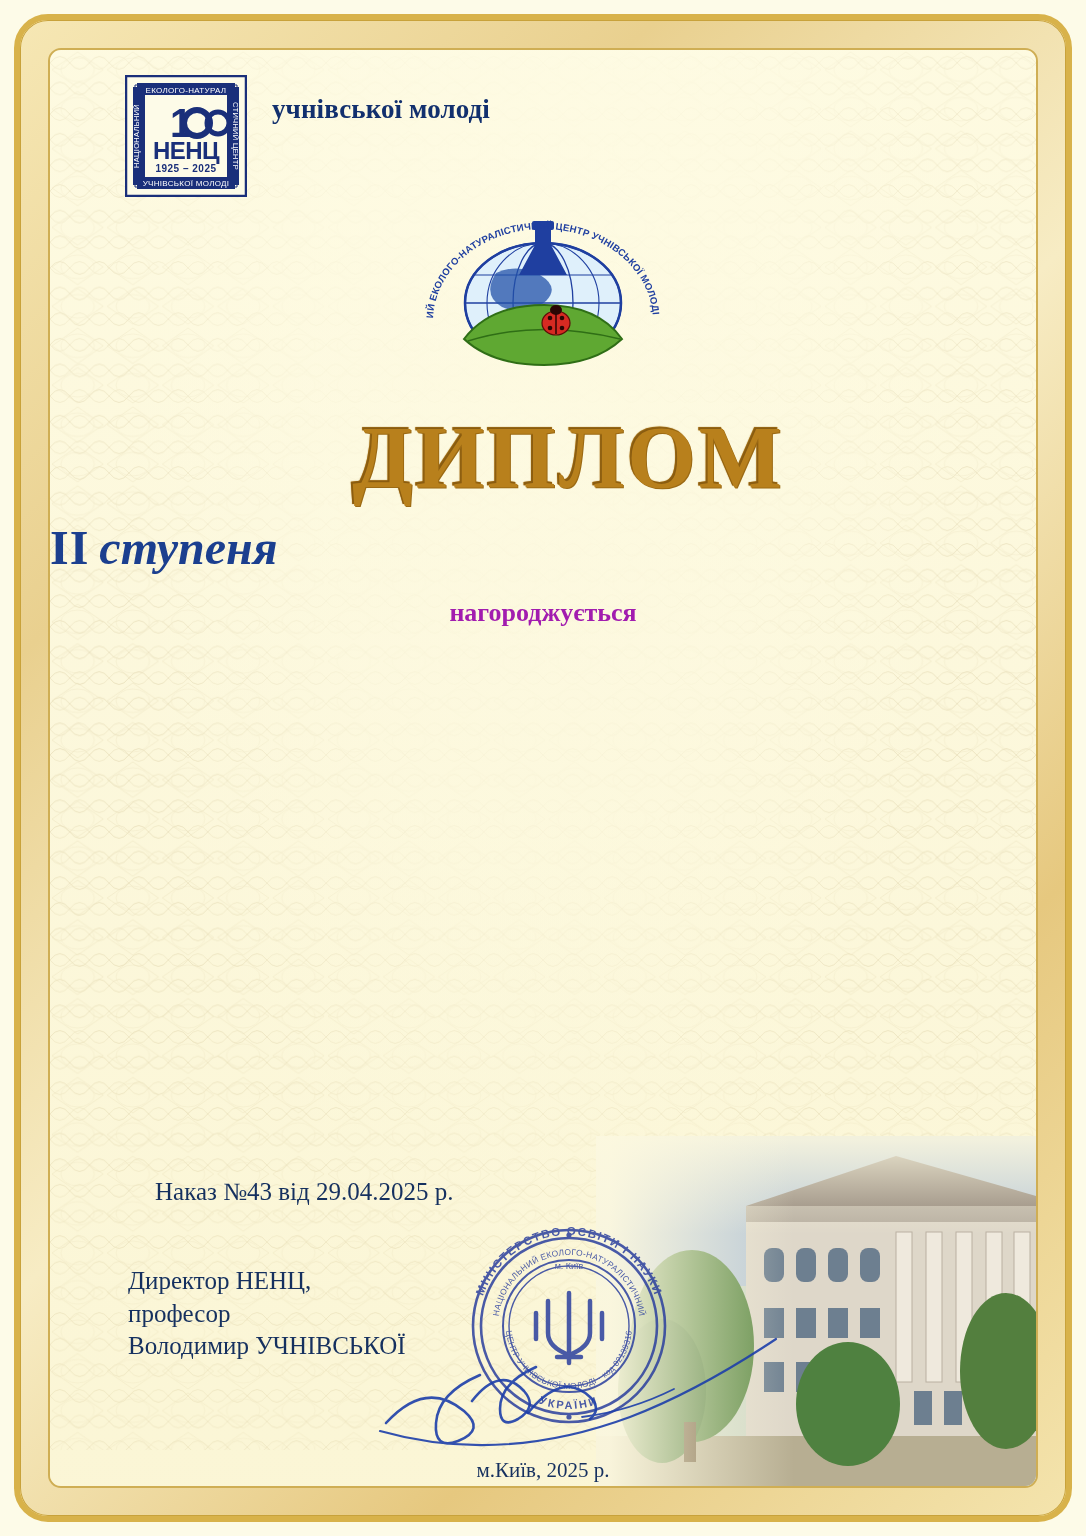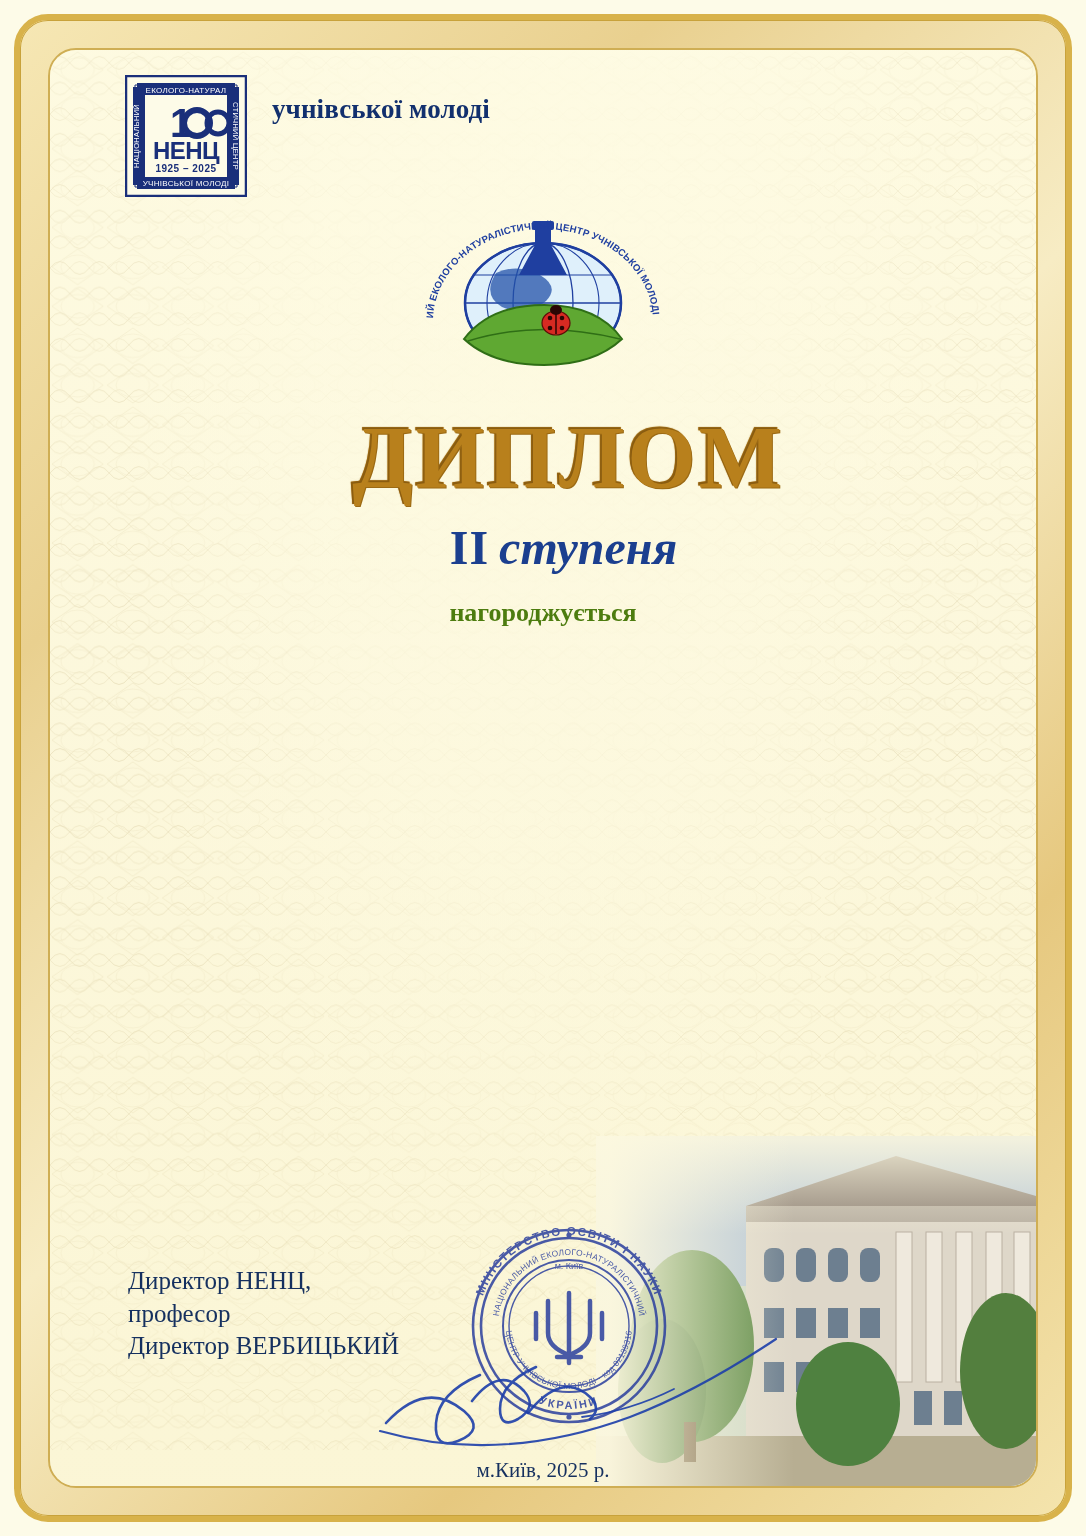"ЕКОЛОГО-НАТУРАЛ" .frame-inner { border-radius: 28px -> 13px }
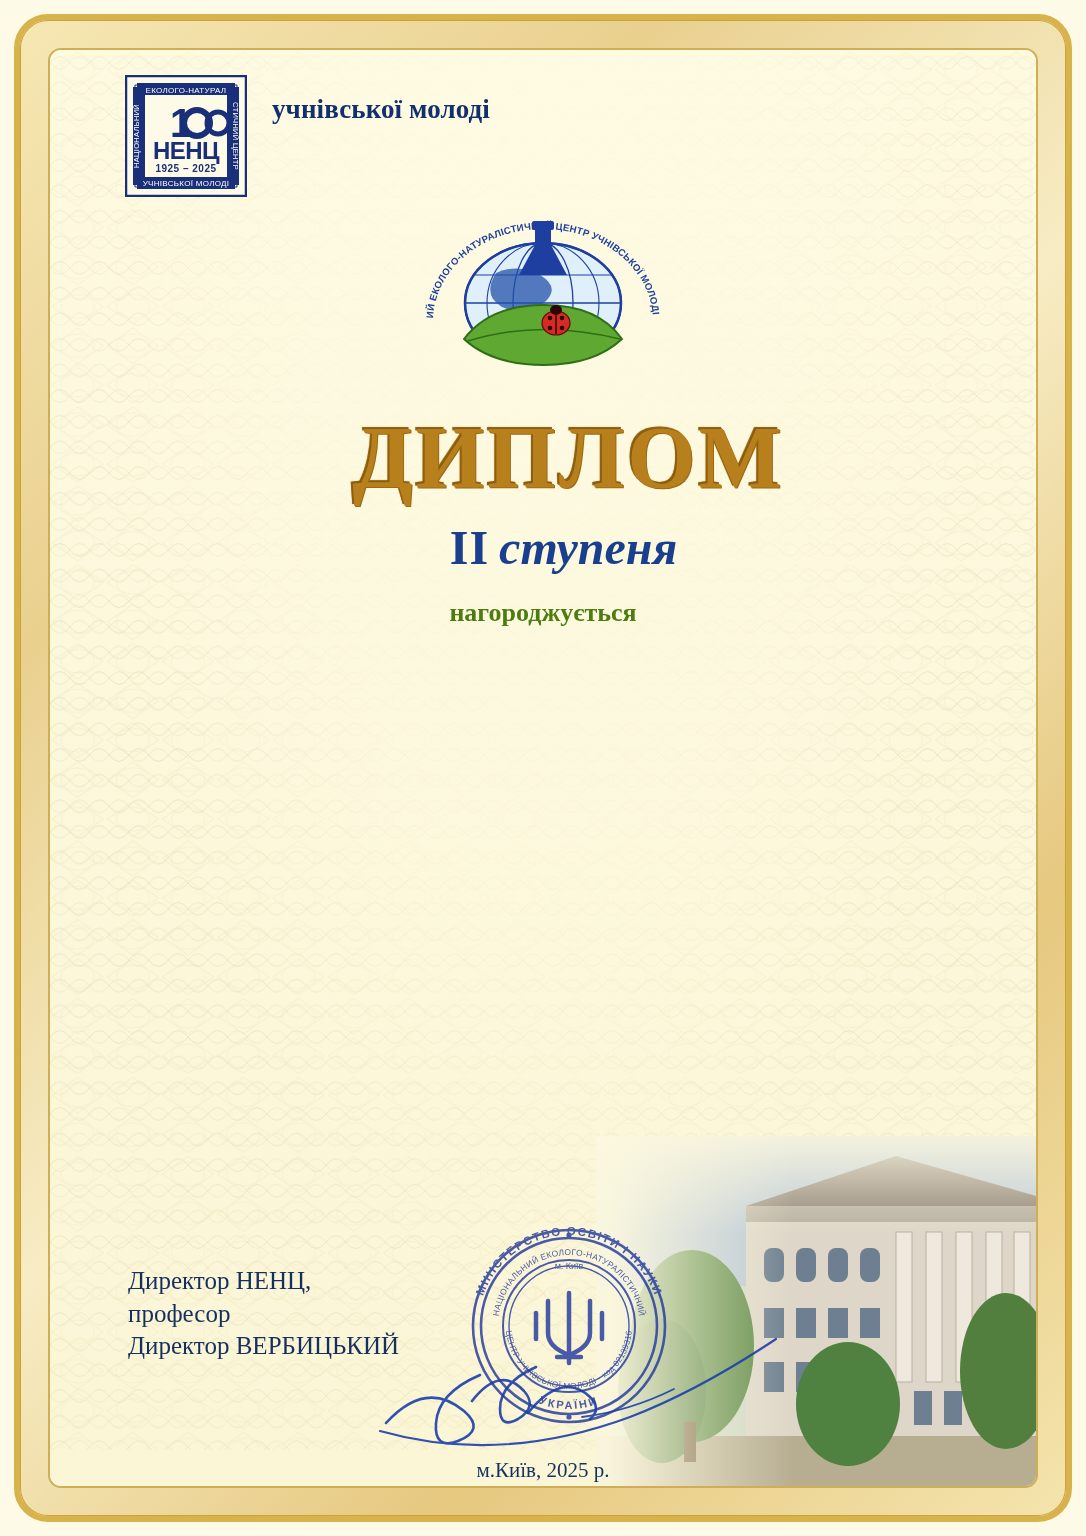"II ступеня" .degree { padding-left: 41px -> none; text-align: center -> left }
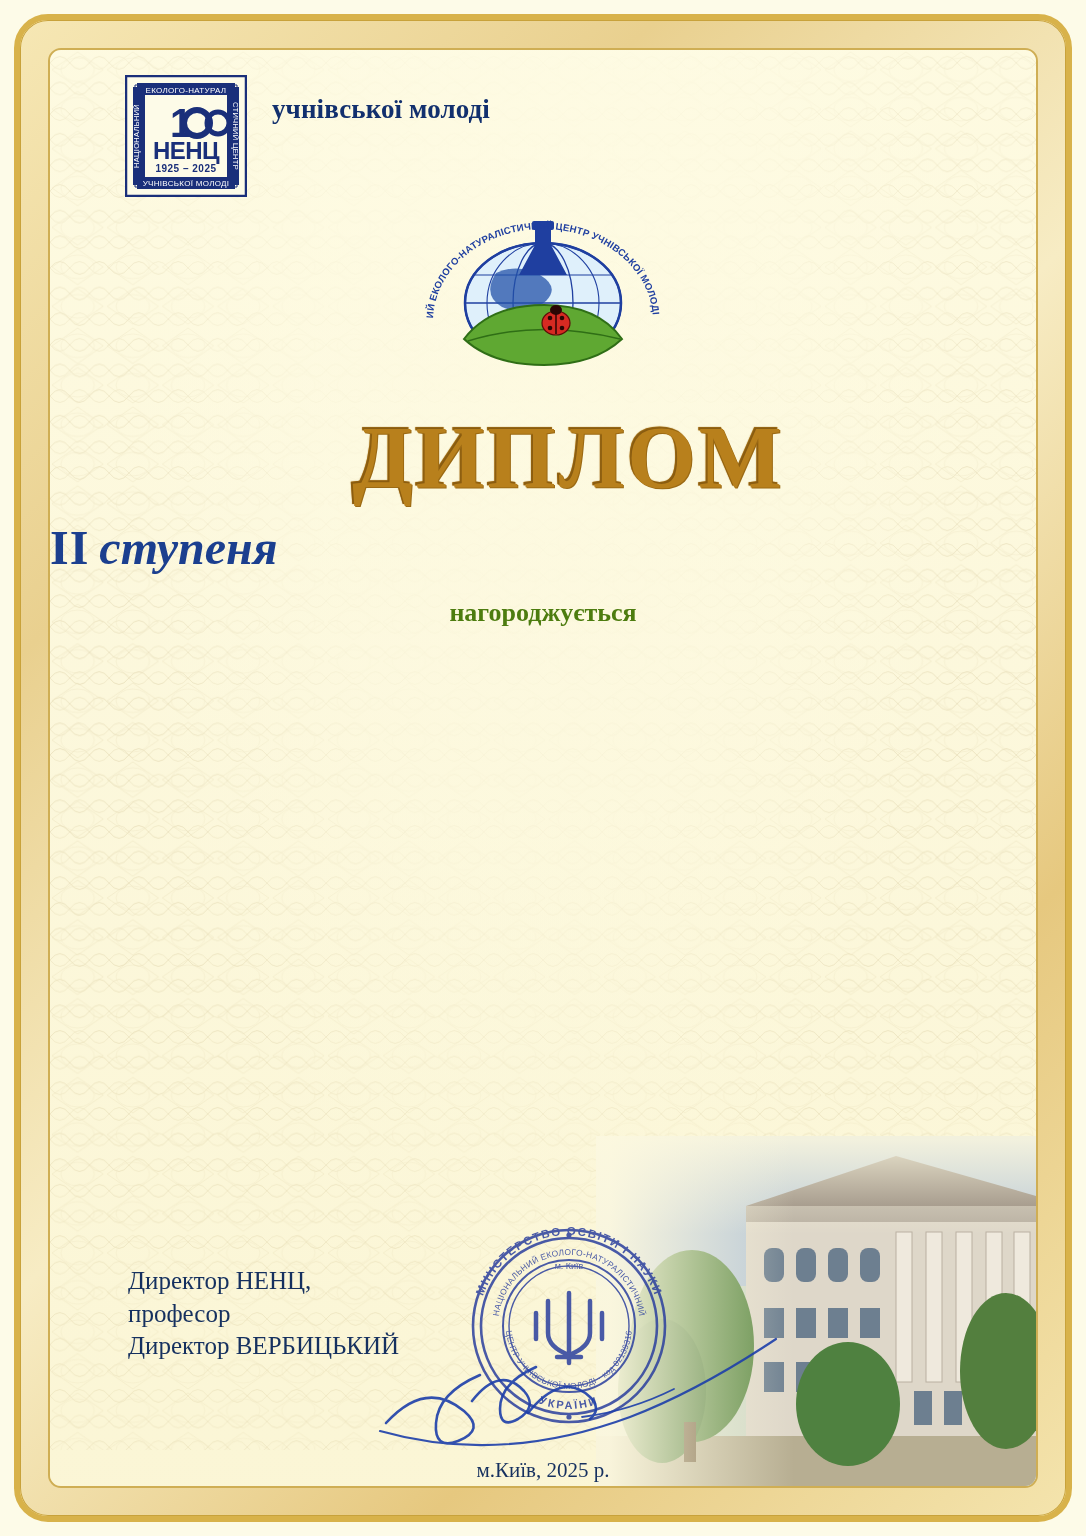"нагороджується" .awarded { color: #4d7c0f -> #a21caf }
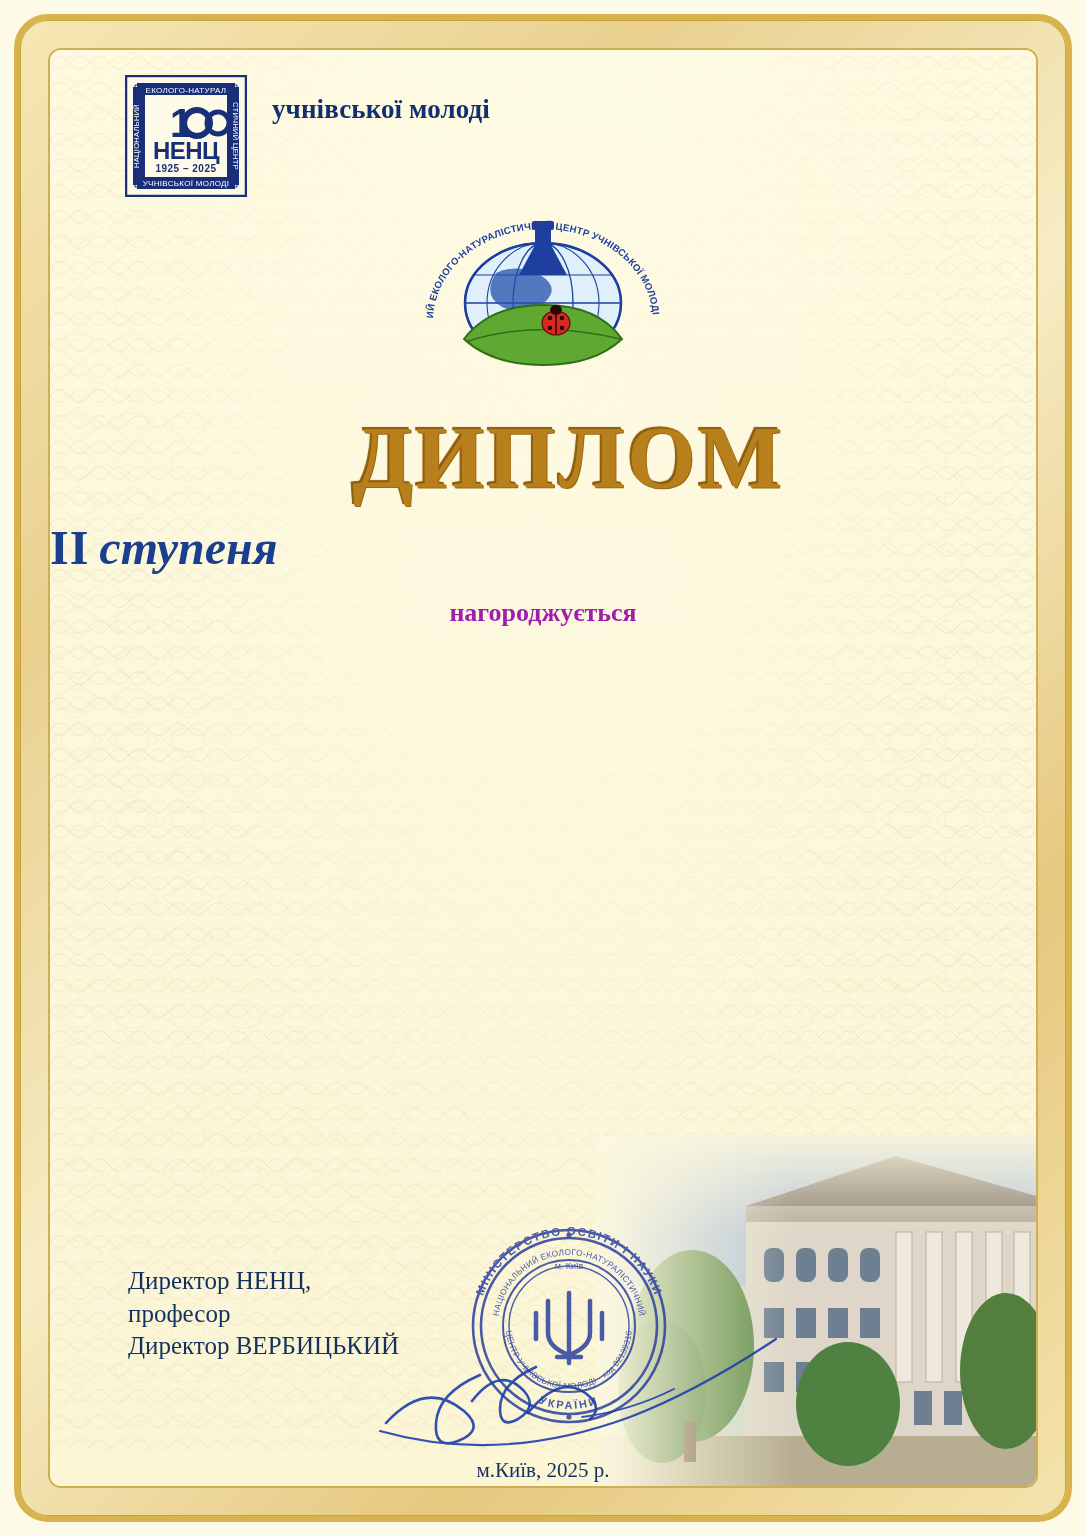"Наказ №43 від 29.04.2025 р." div.order-line { html: none -> <div>Наказ №43 від 29.04.2025 р.</div> }
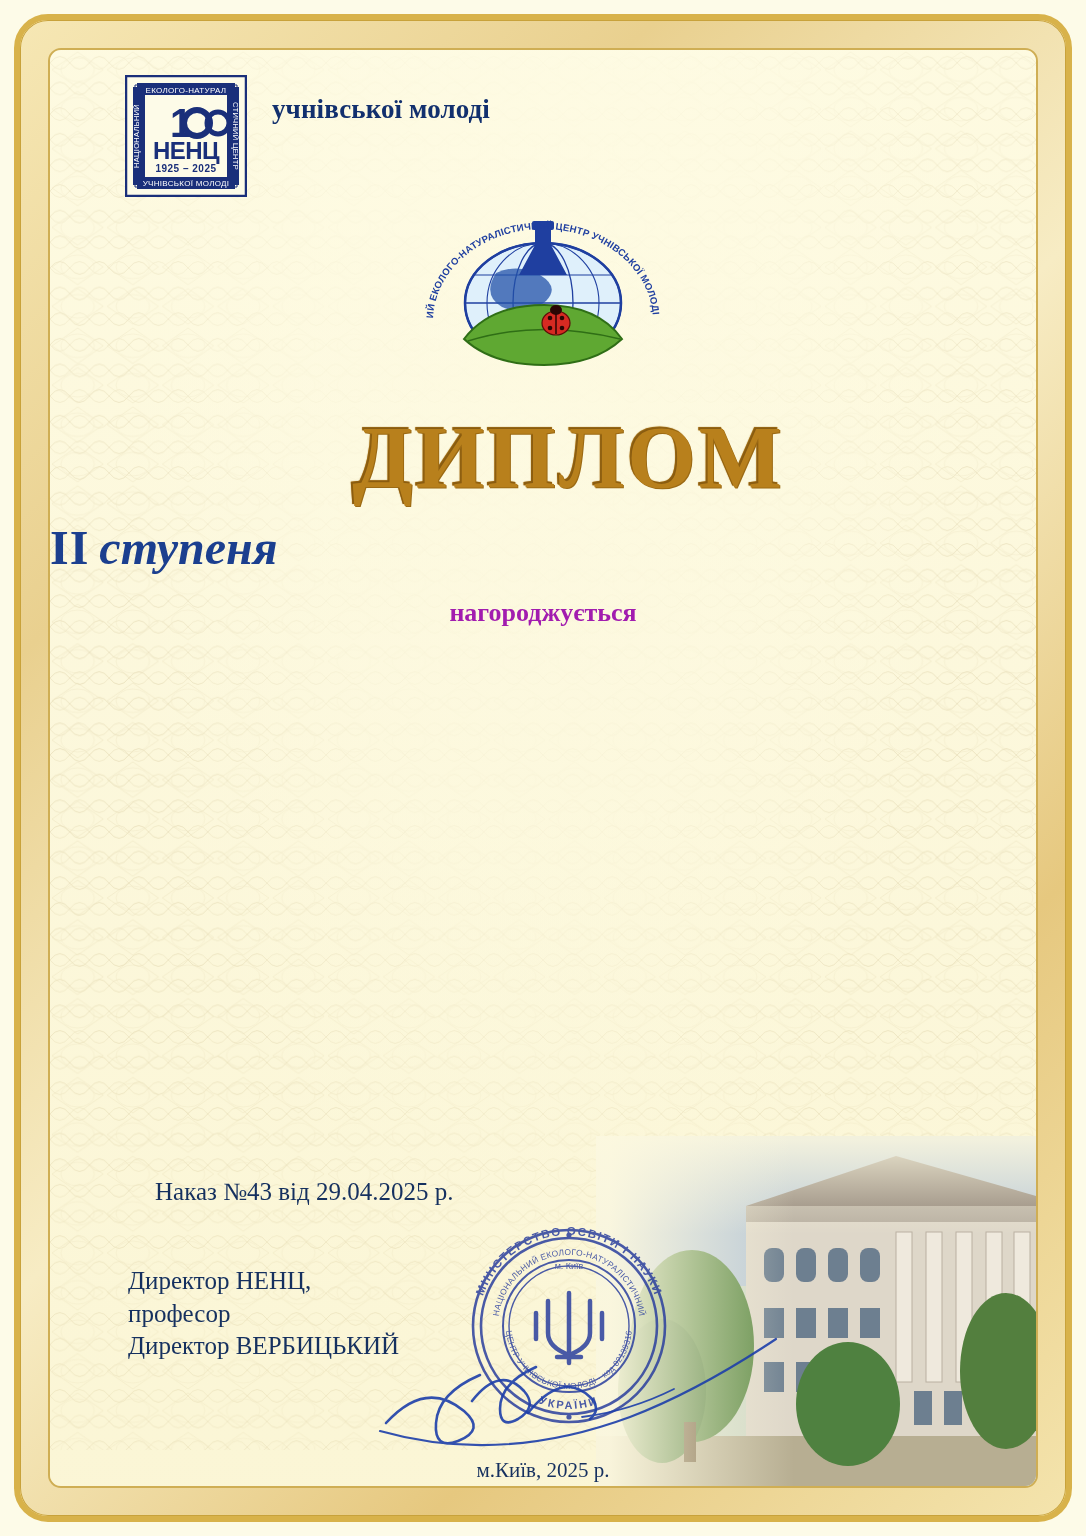"Директор ВЕРБИЦЬКИЙ" div { text: Директор ВЕРБИЦЬКИЙ -> Володимир УЧНІВСЬКОЇ }
